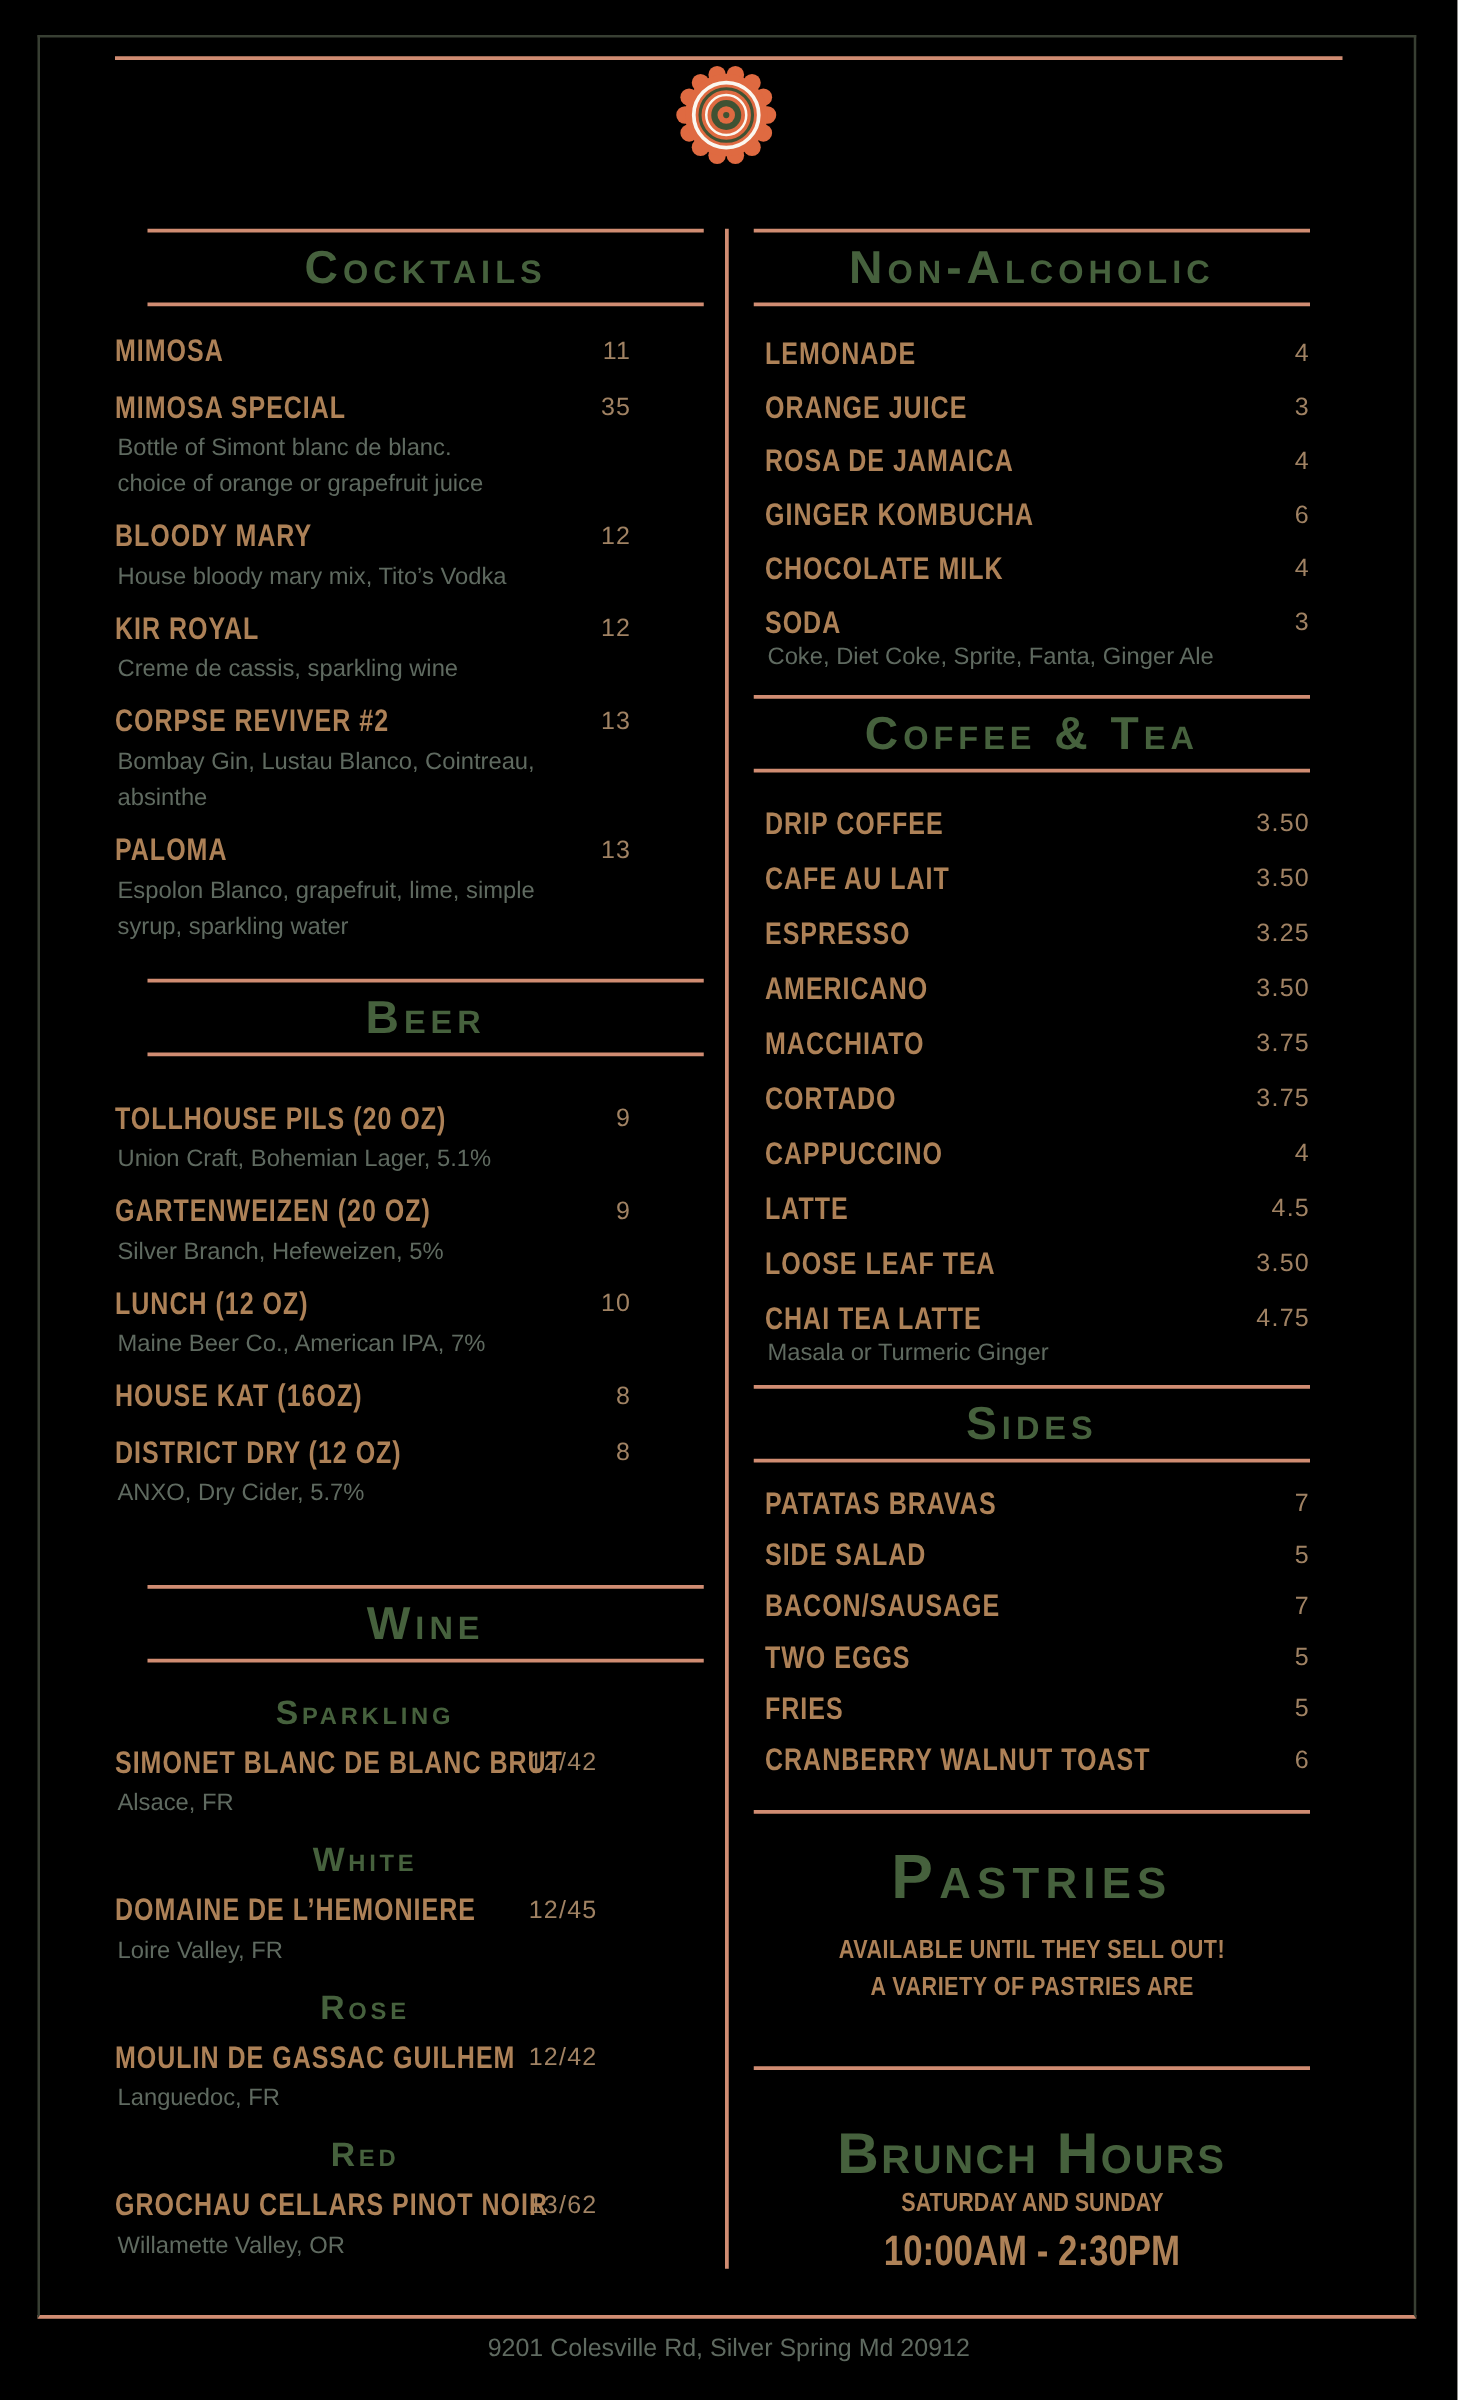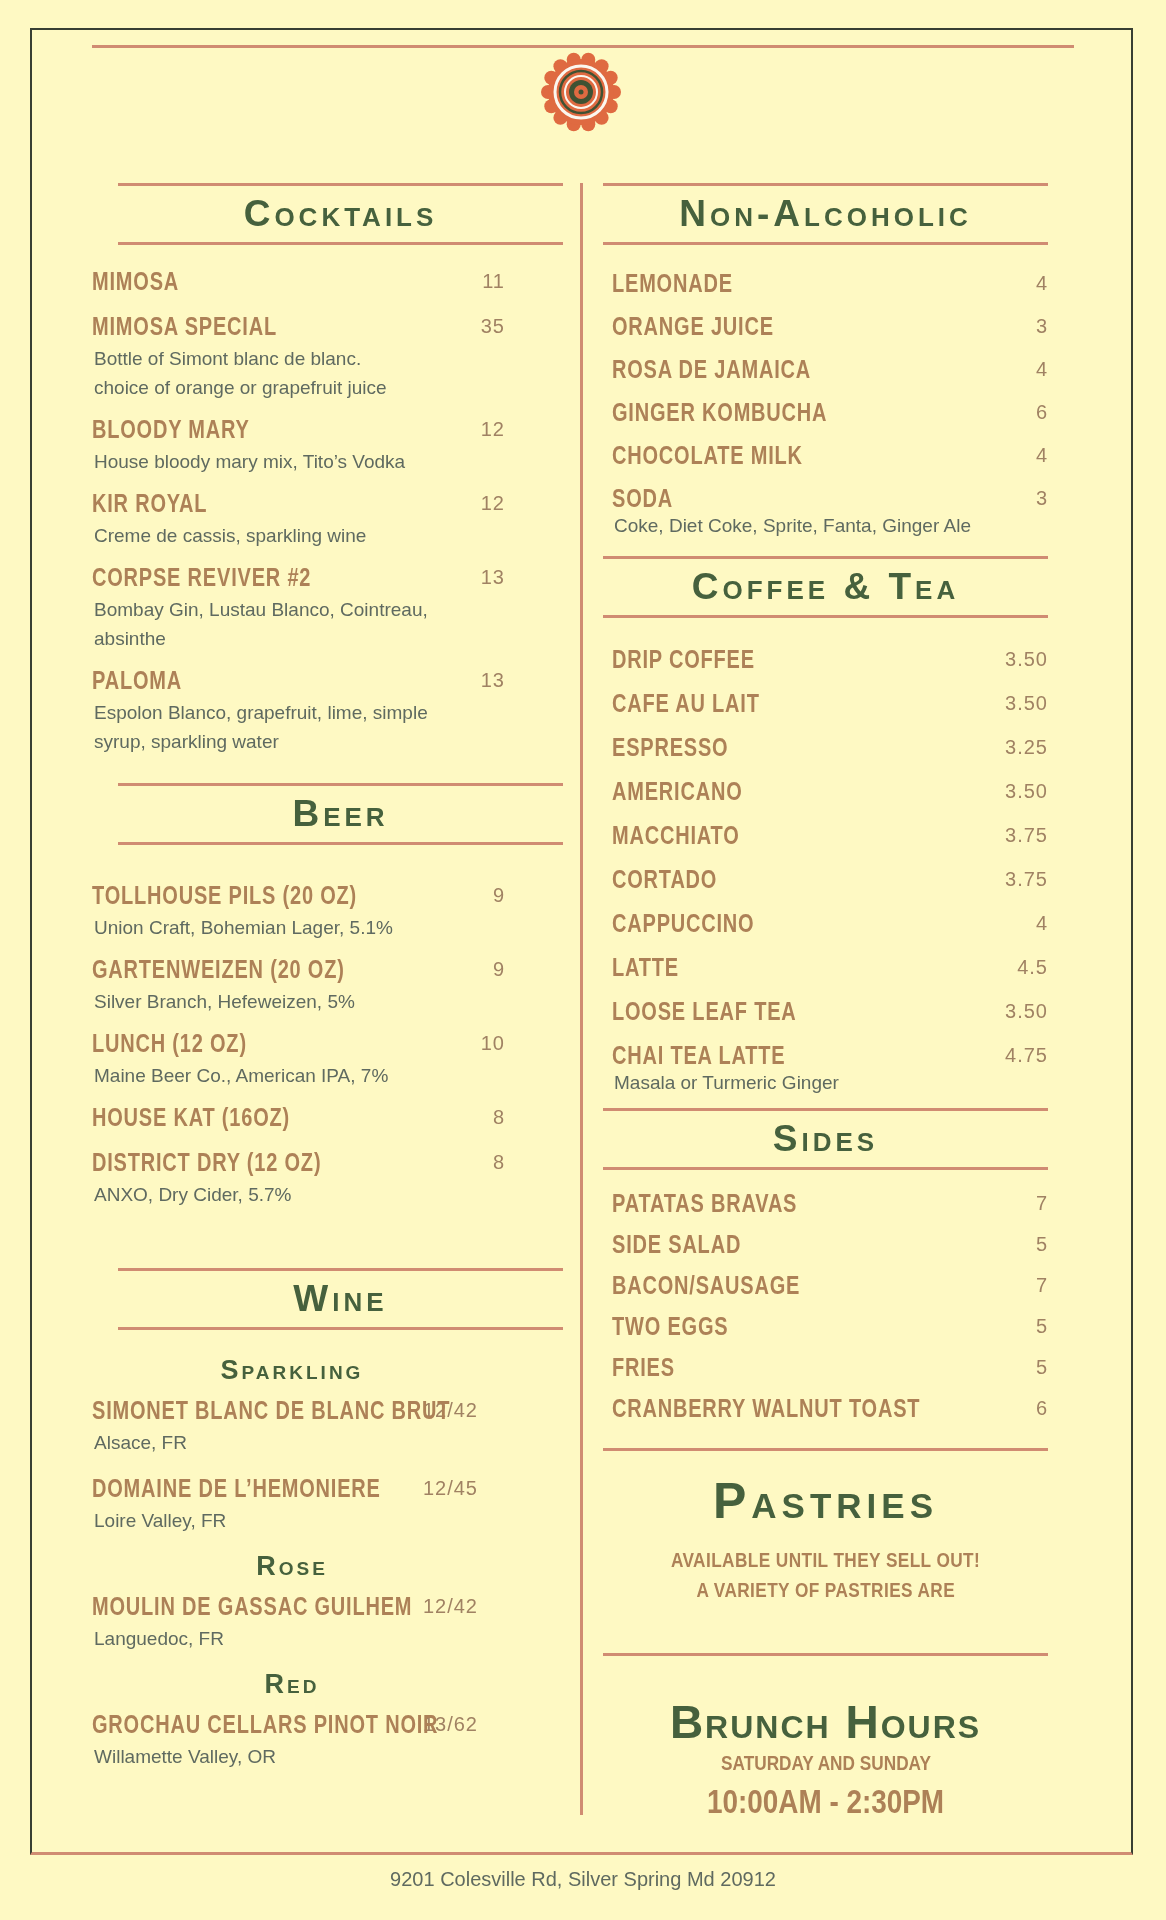"Cocktails" #page { background: #fef9c3 -> #000000 }
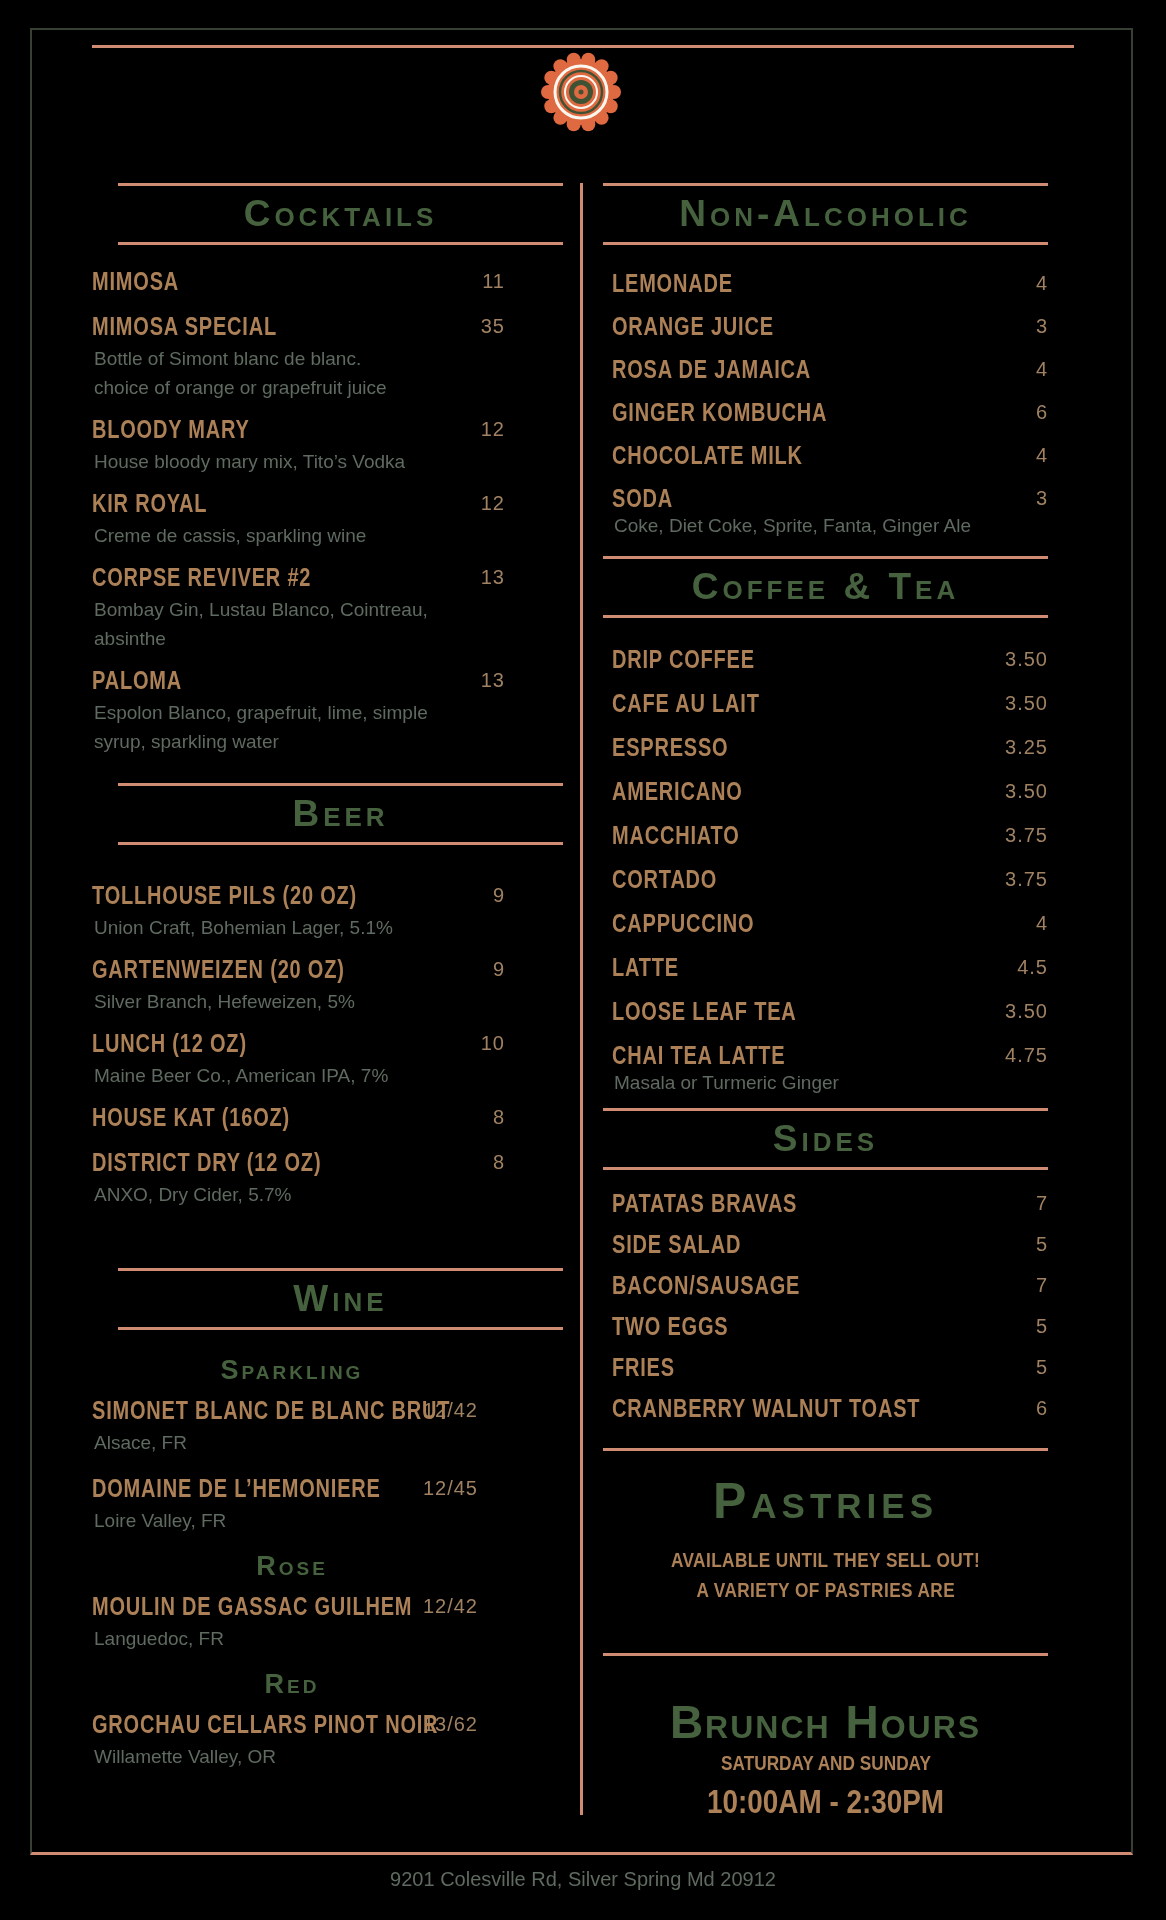"White" div.sl { html: none -> <div>White</div> }
